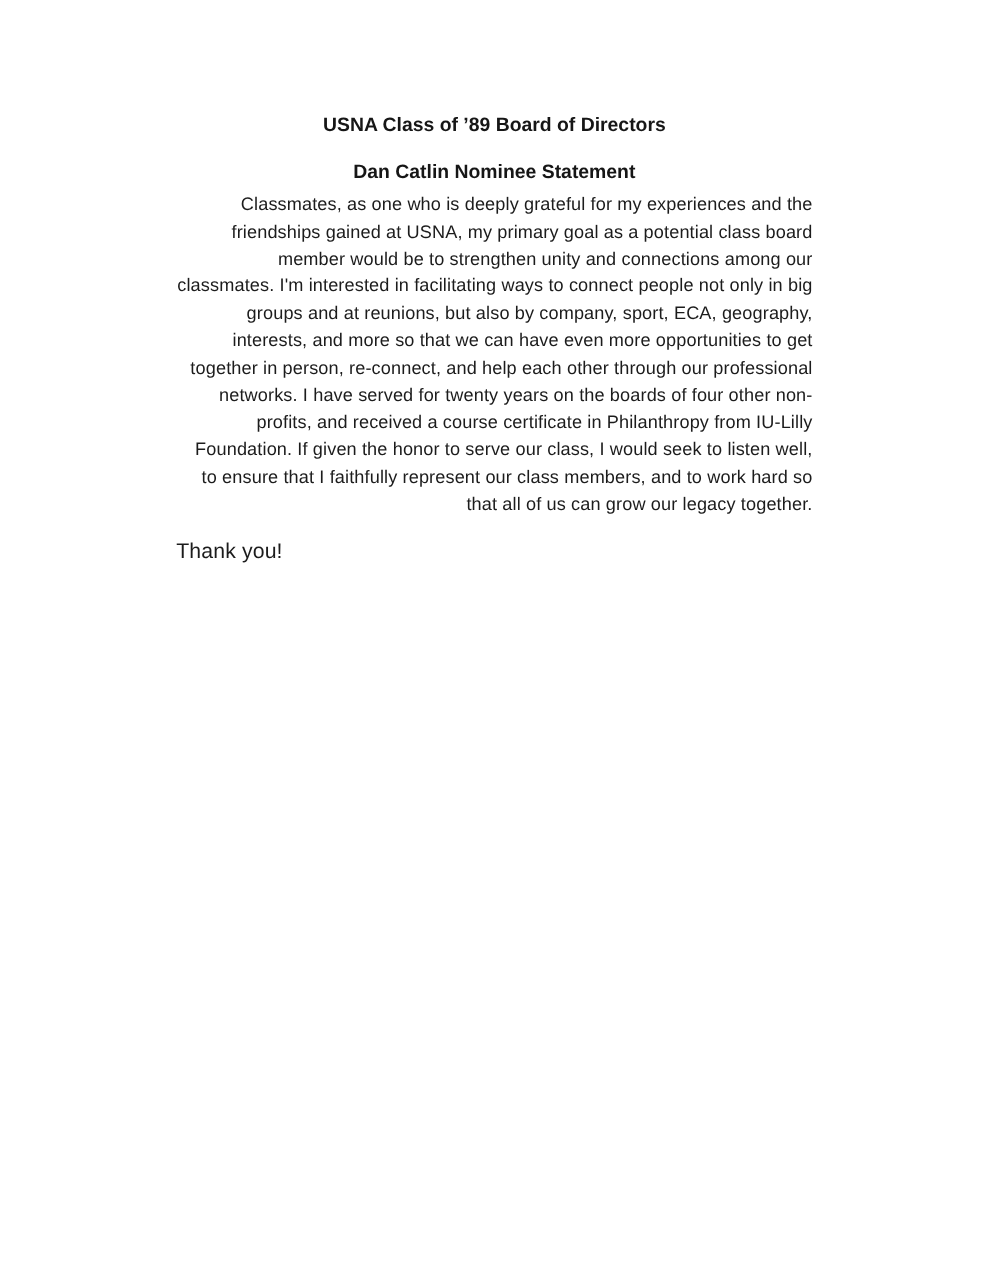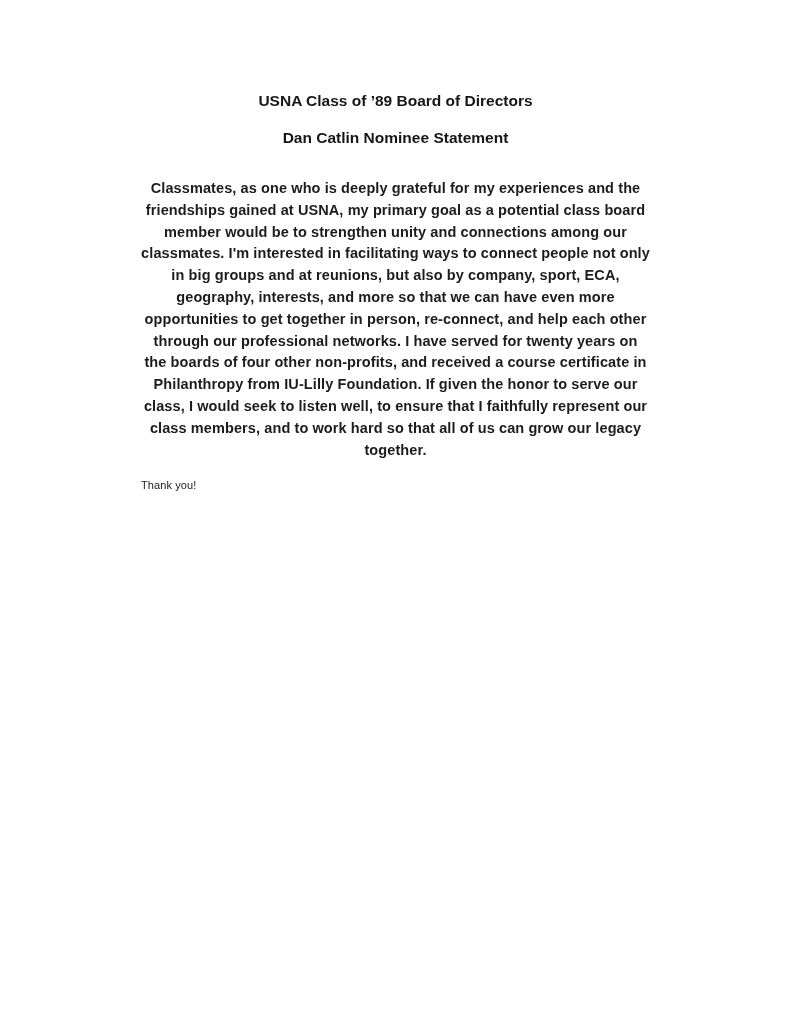"Dan Catlin Nominee Statement" .doc-subtitle { margin-bottom: 32px -> 8px }
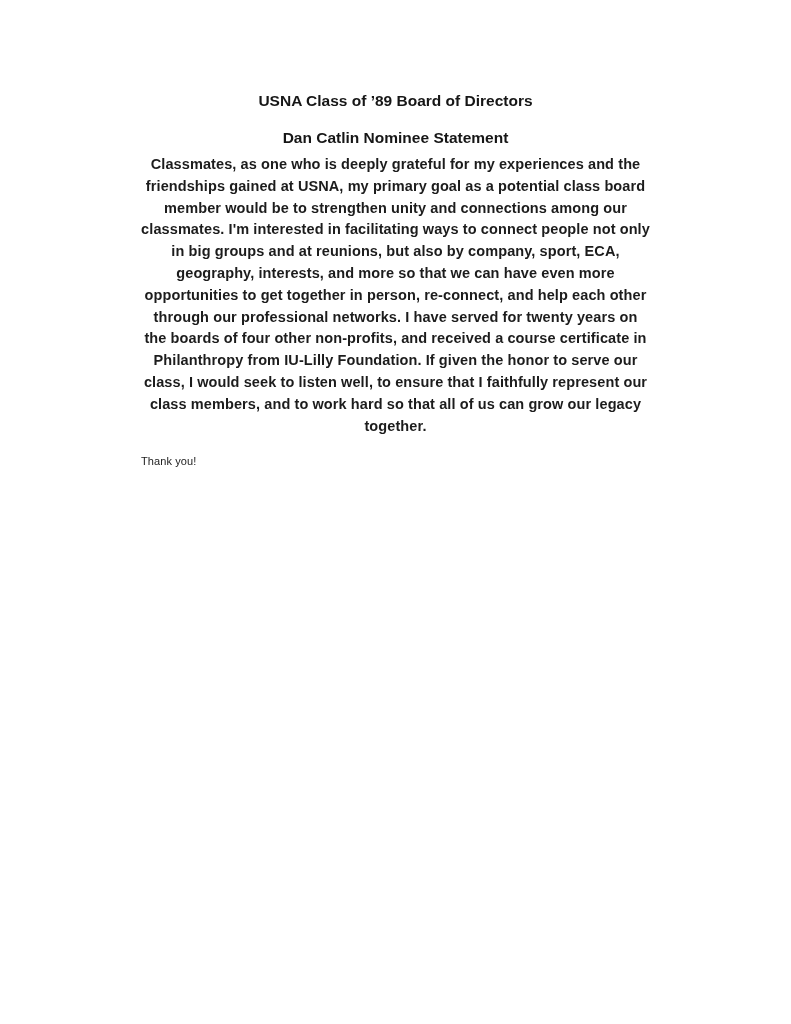"Classmates, as one who is" .doc-paragraph { font-weight: 700 -> 400; text-align: center -> right }
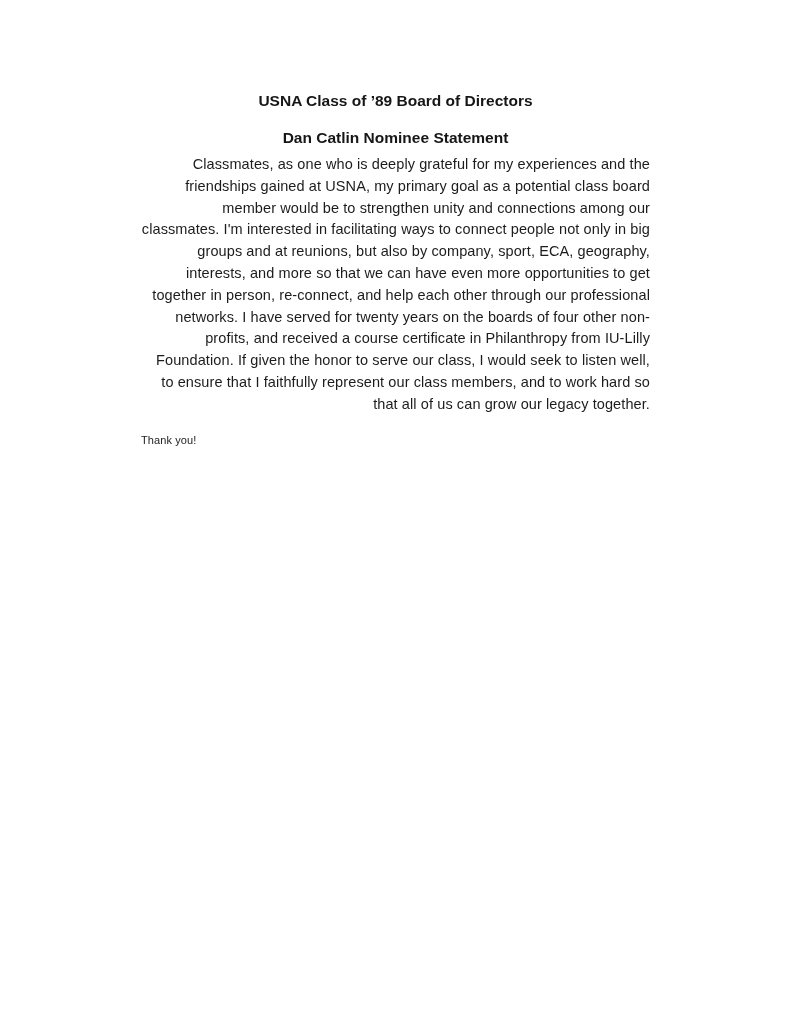"Thank you!" .doc-closing, .doc-signature { font-size: 11px -> 17px }
